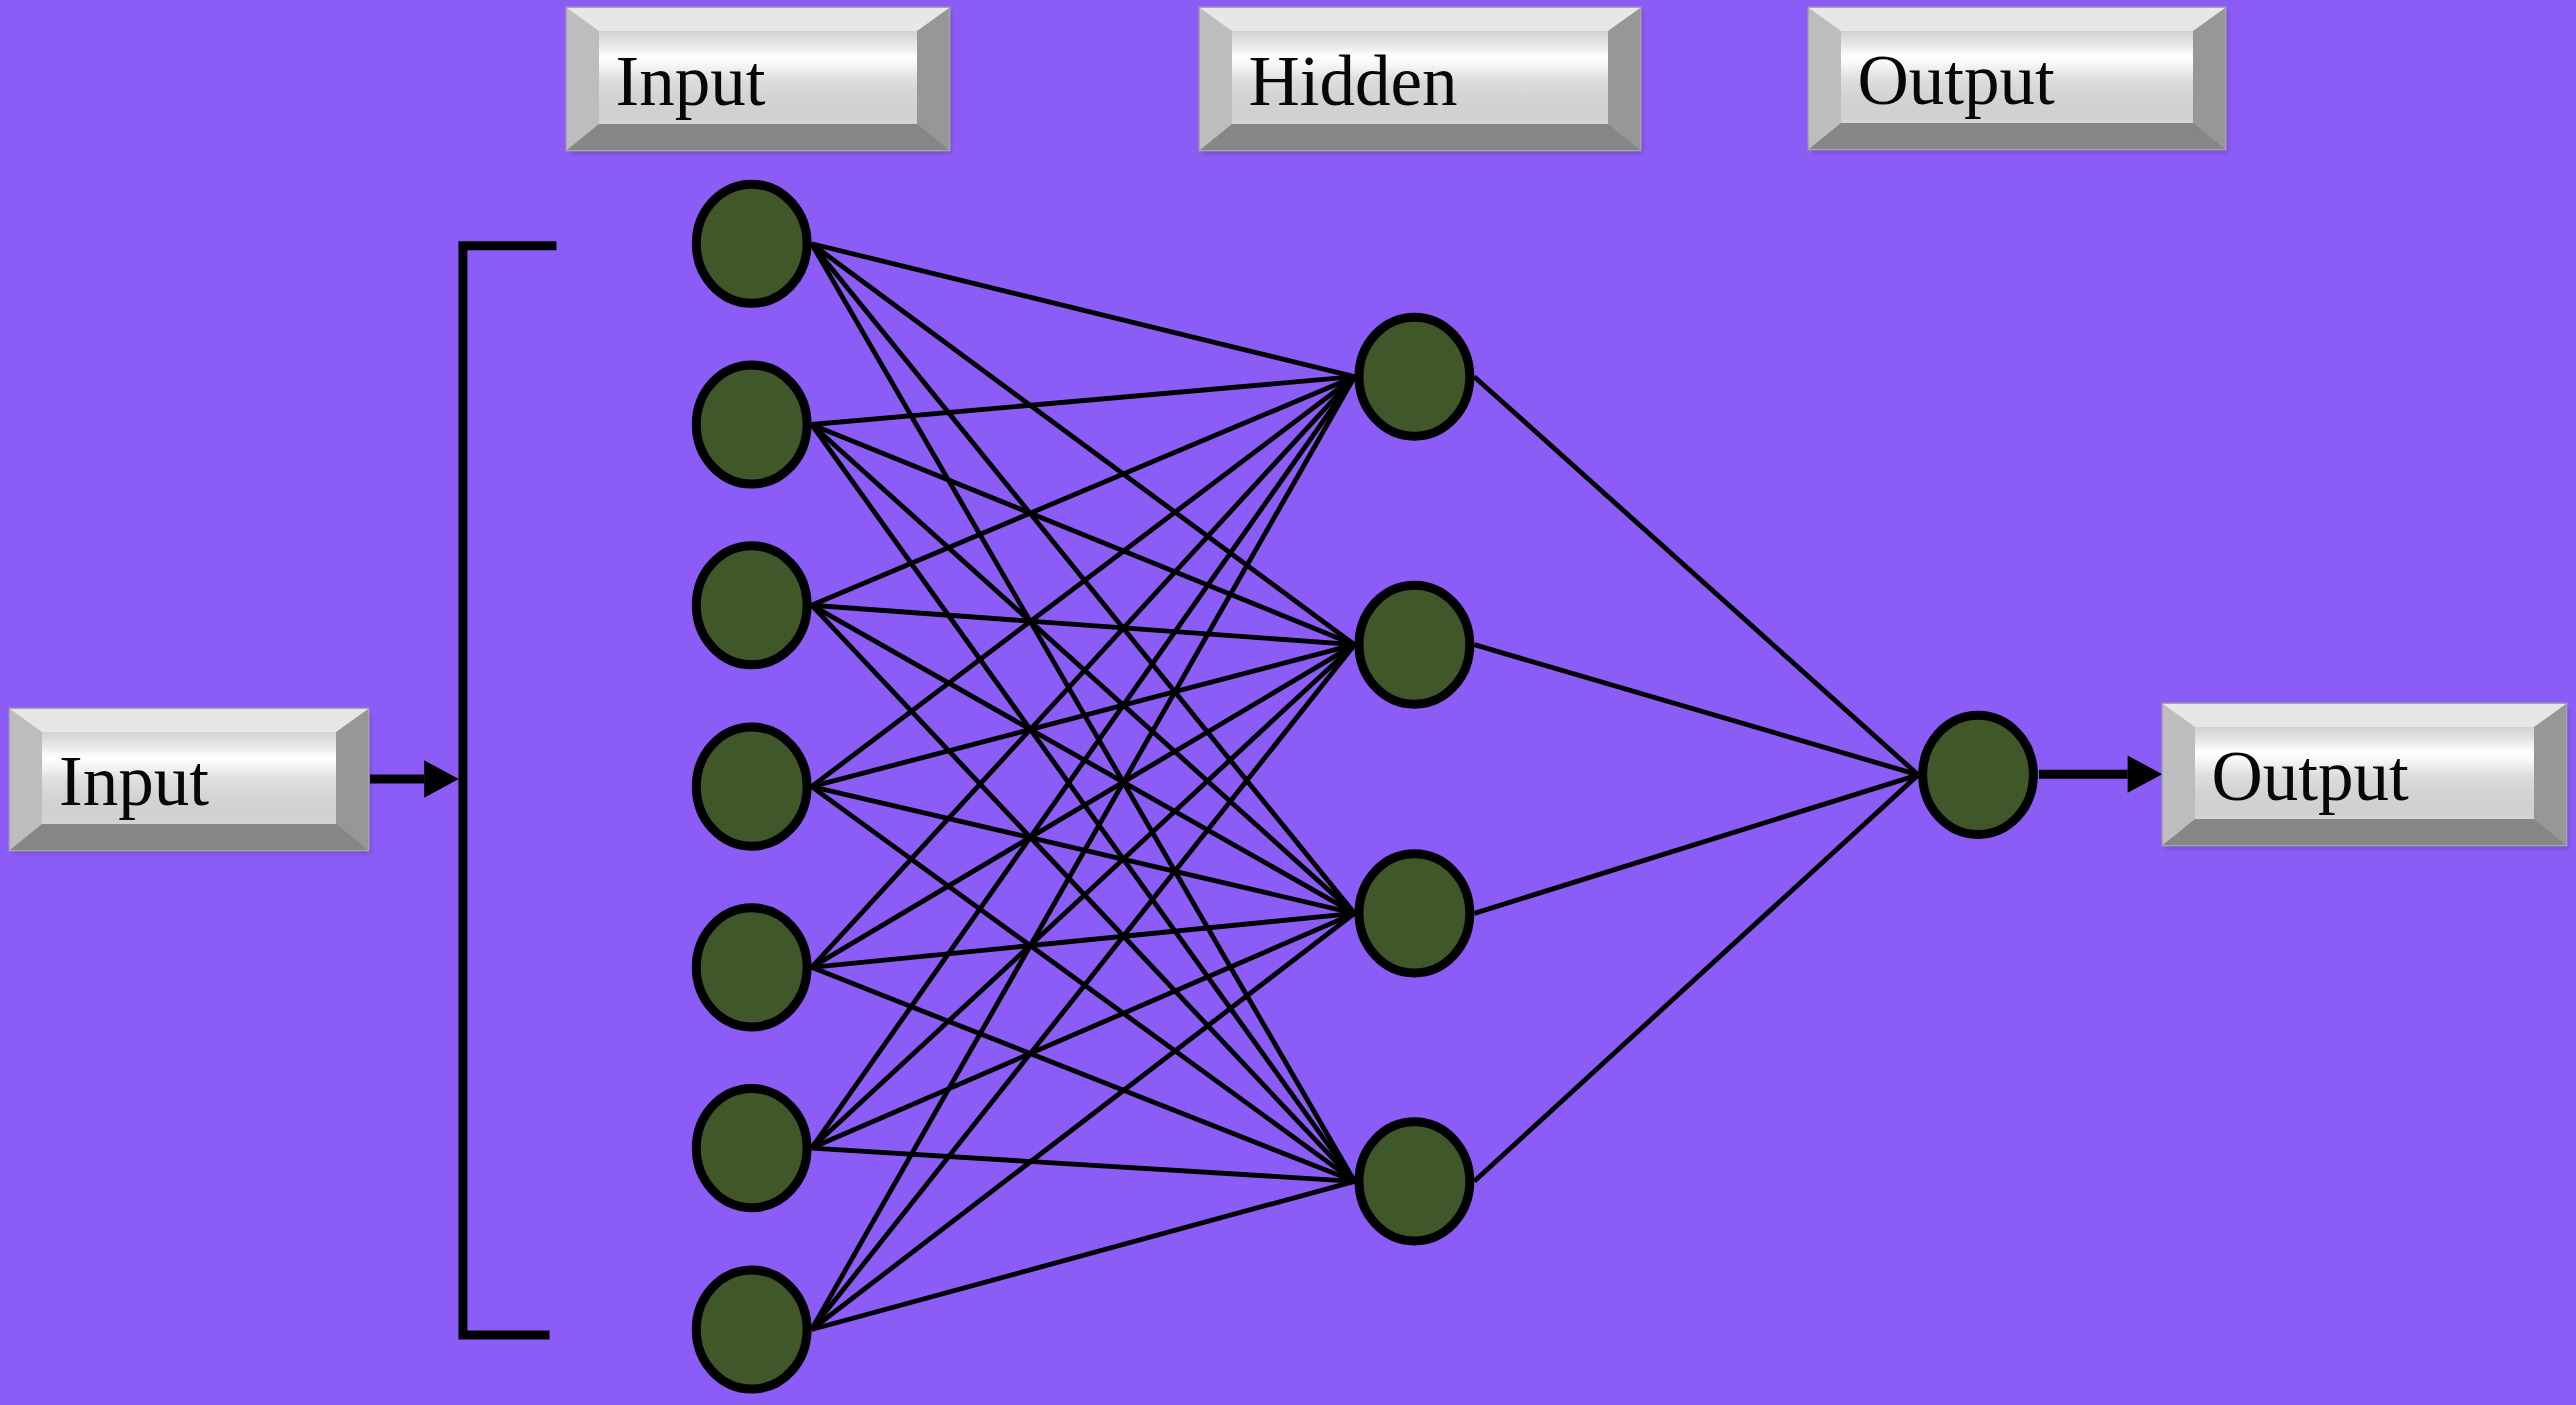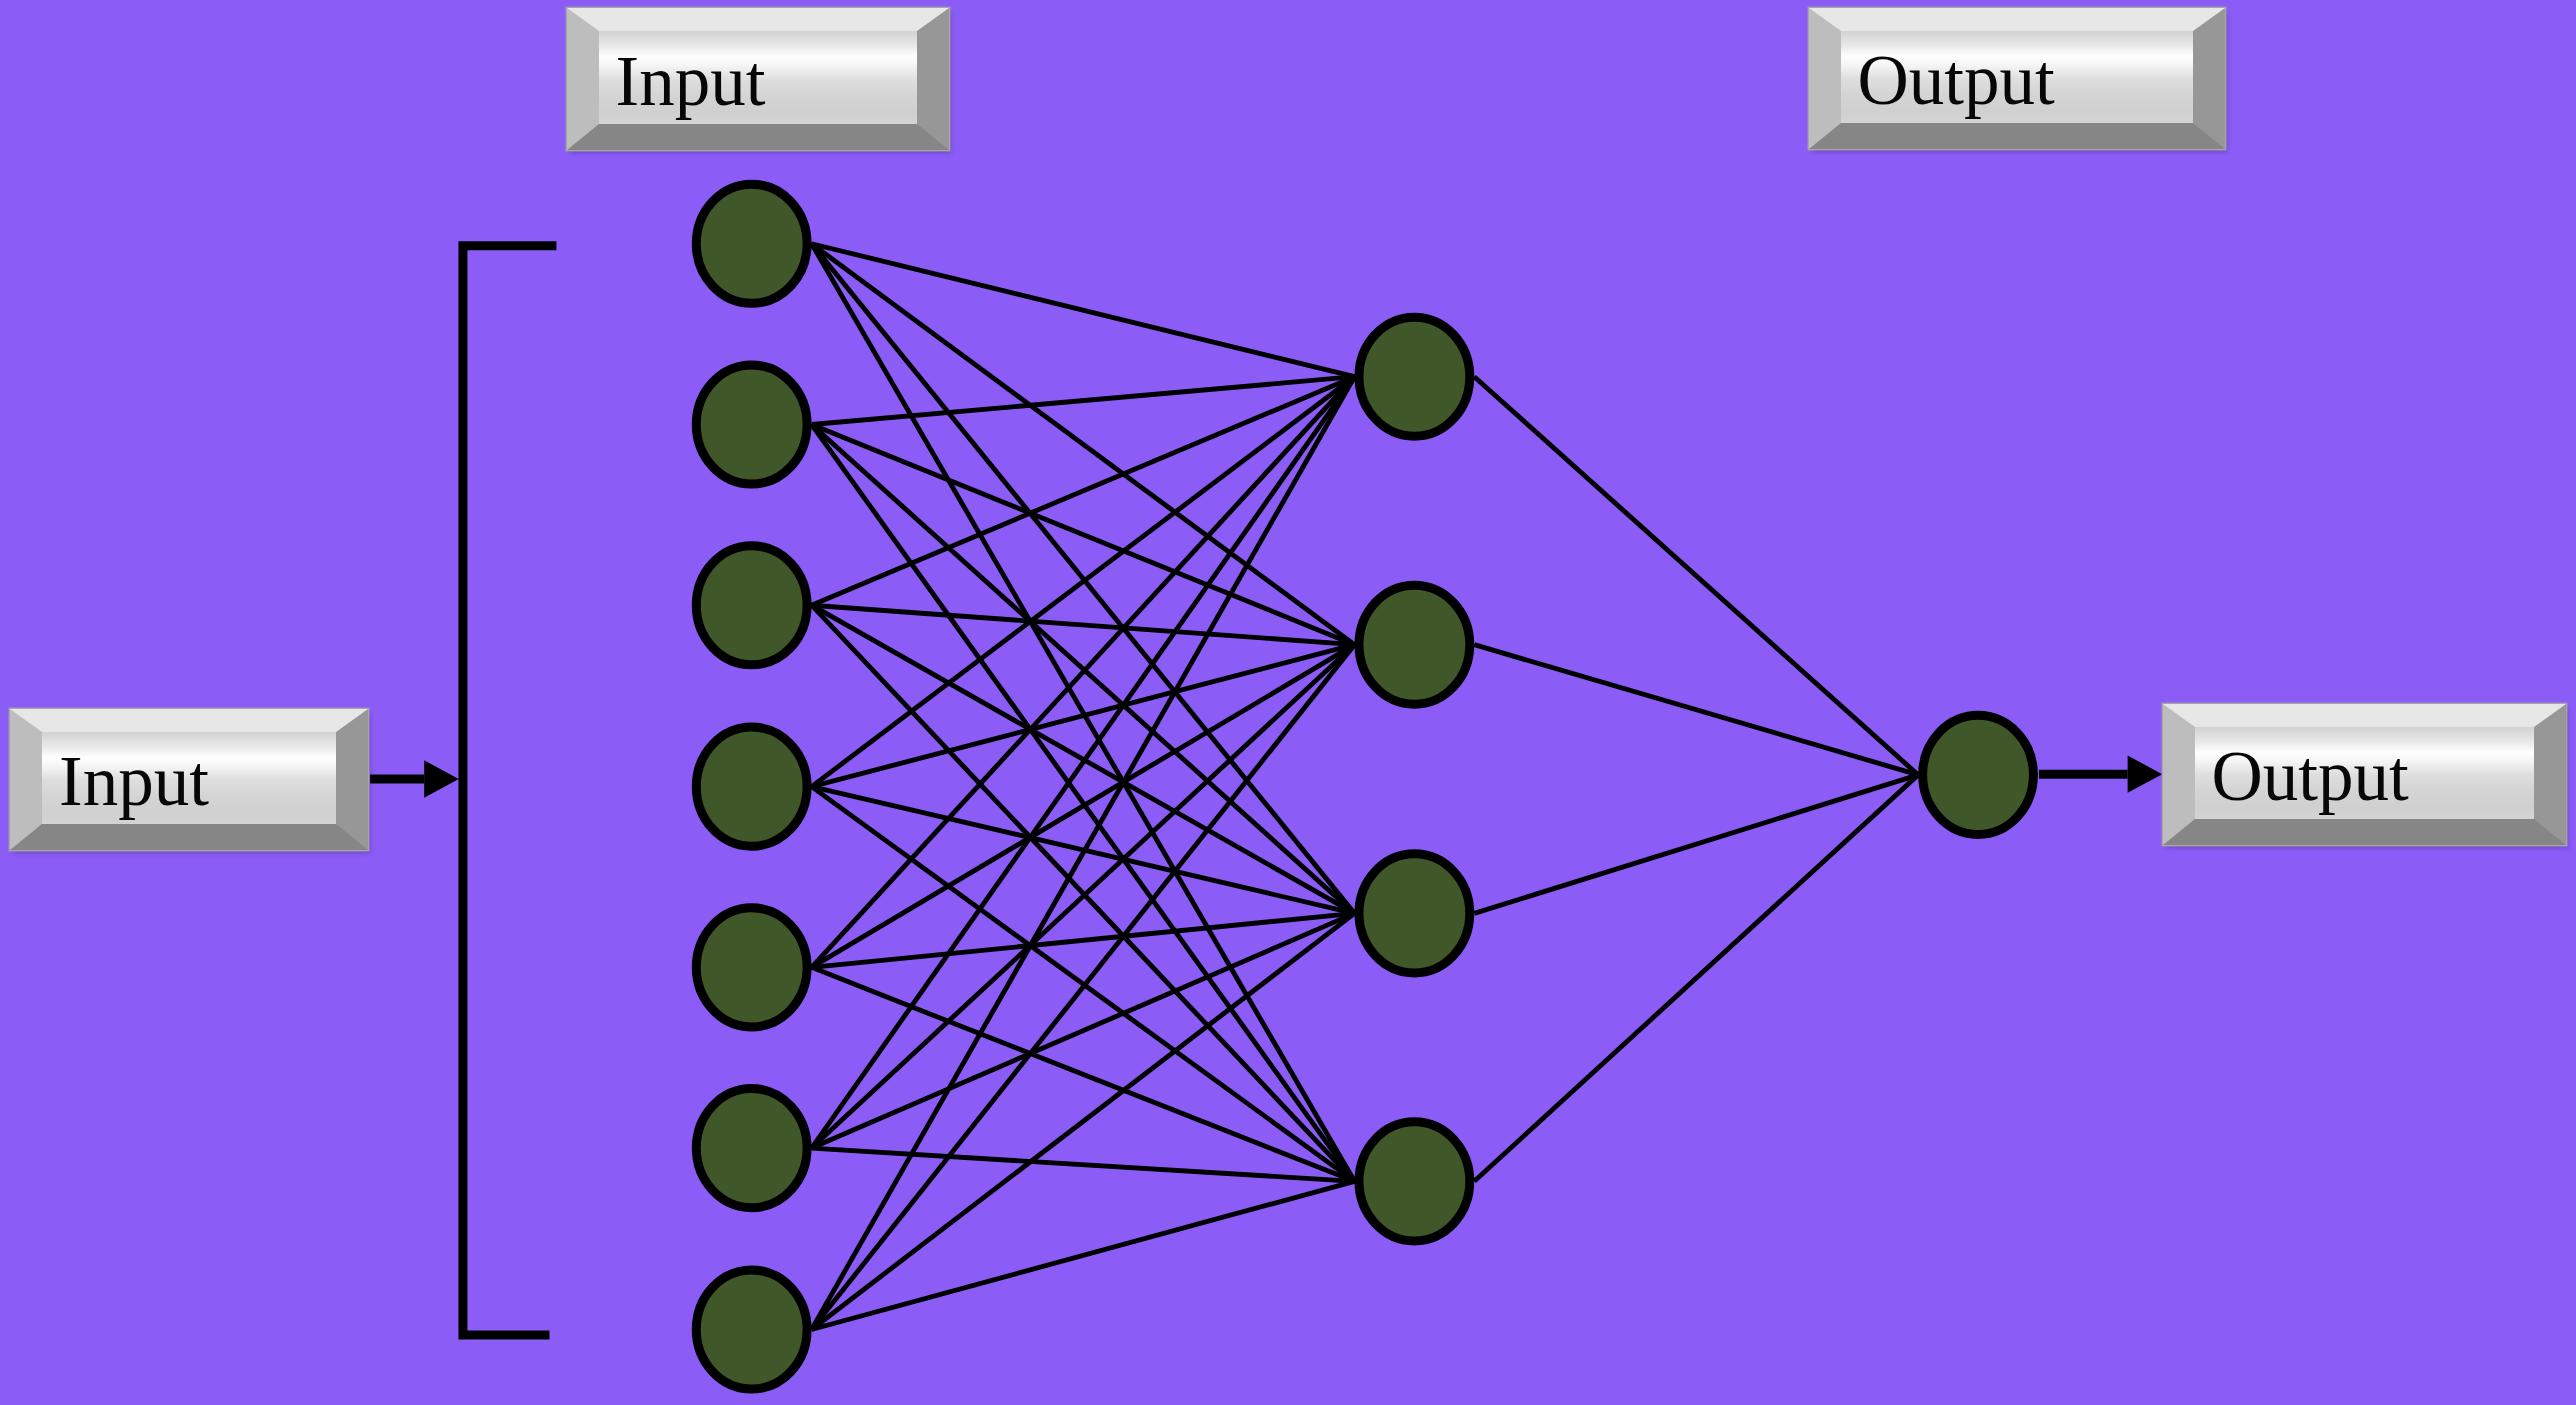"Hidden" div.btn { html: none -> <div> <span>Hidden</span> </div> }
